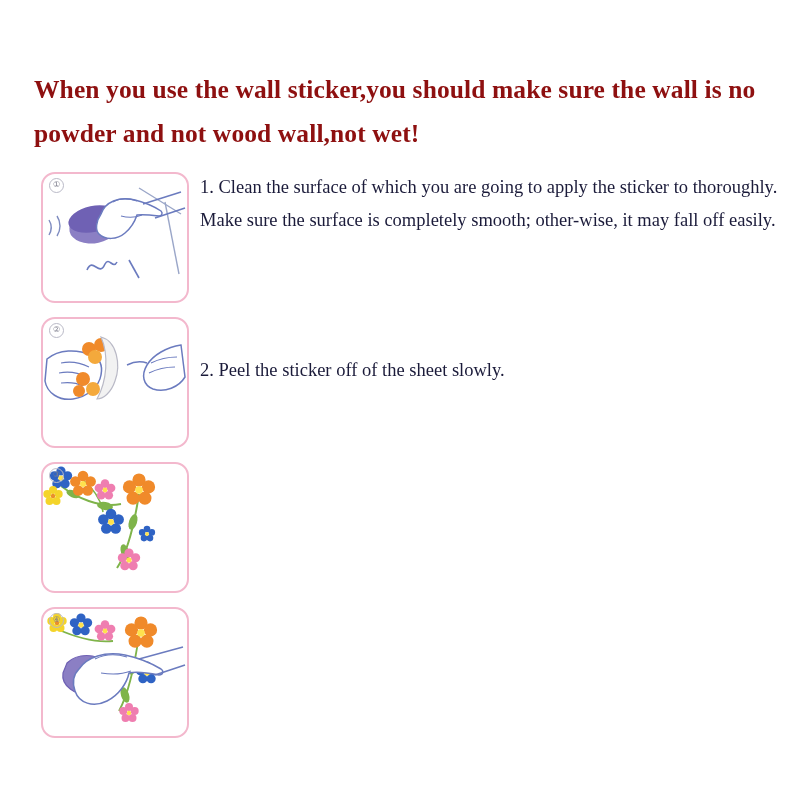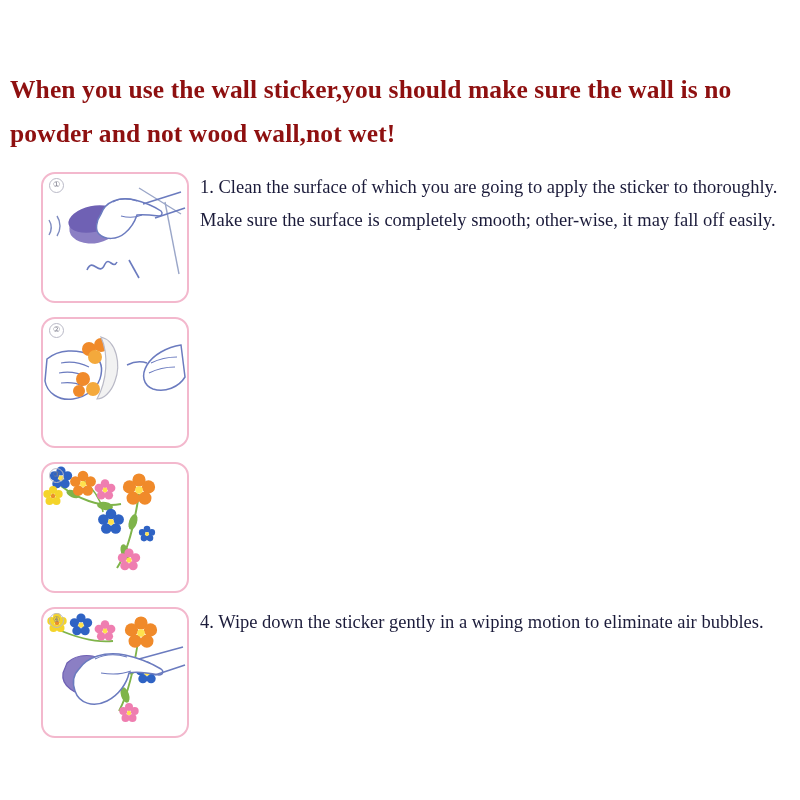"When you use the wall" .heading { left: 10px -> 34px }
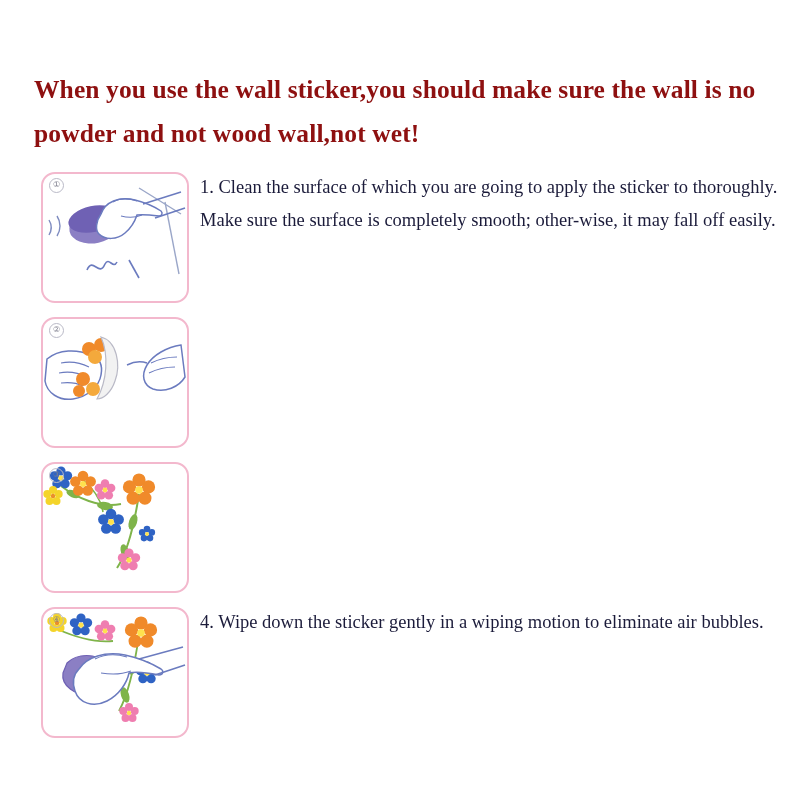"2. Peel the sticker off" div.text { html: none -> <div>2. Peel the sticker off of the sheet slowly.</div> }
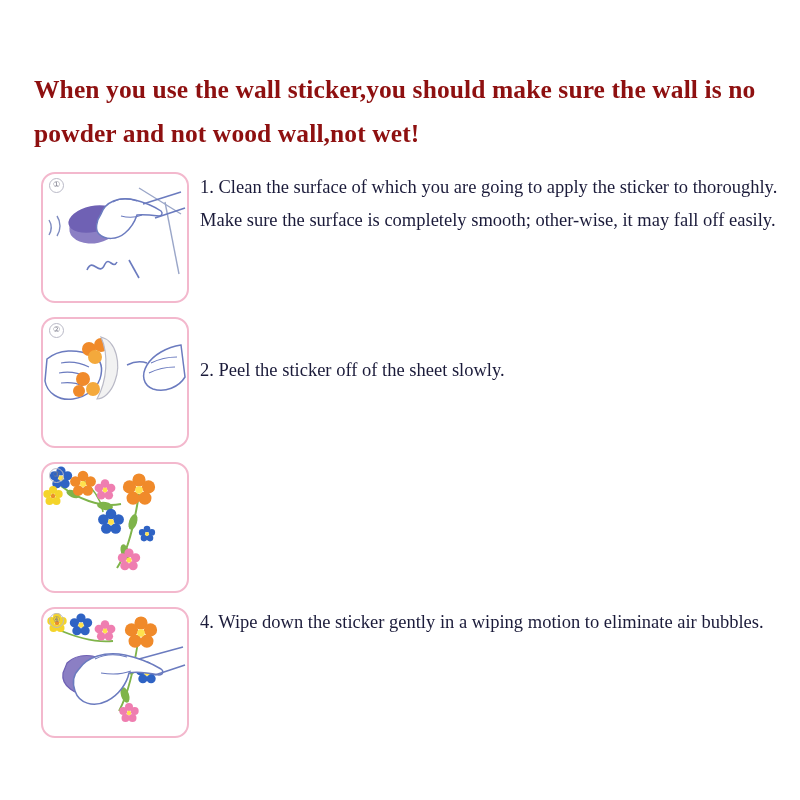"4. Wipe down the sticker" div.text { html: <div>4. Wipe down the sticker gently in a wiping motion to eliminate air bubbles.</div> -> none }
